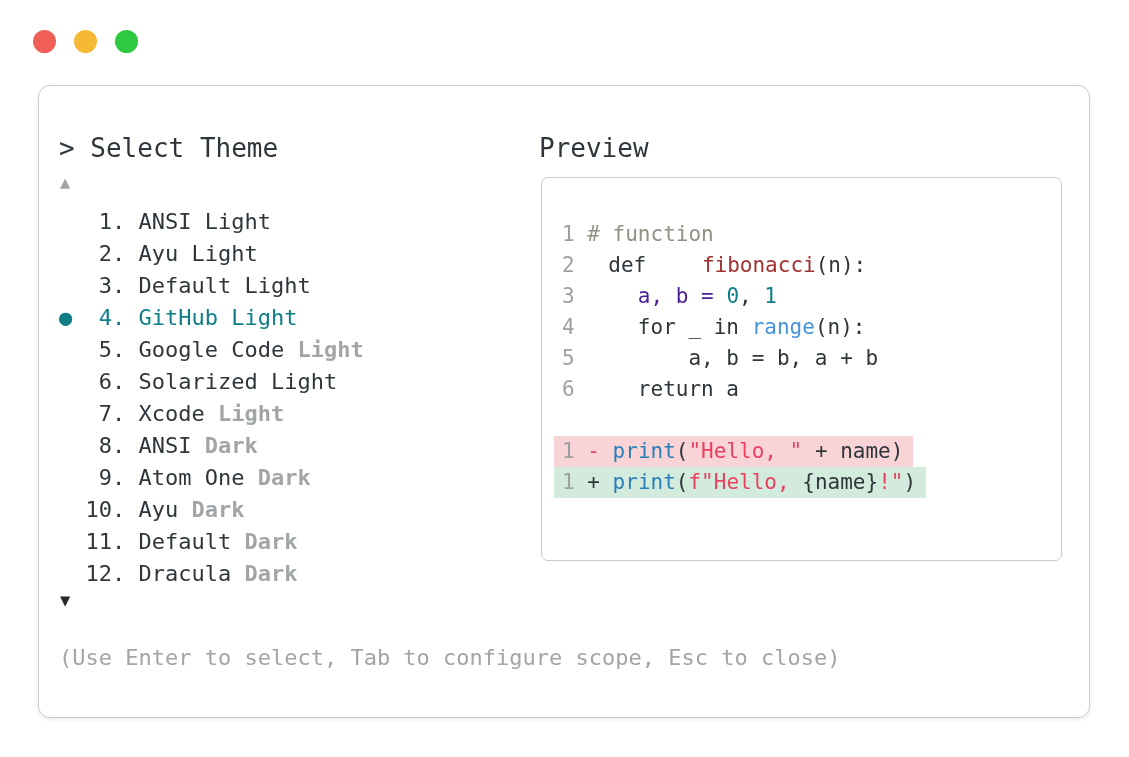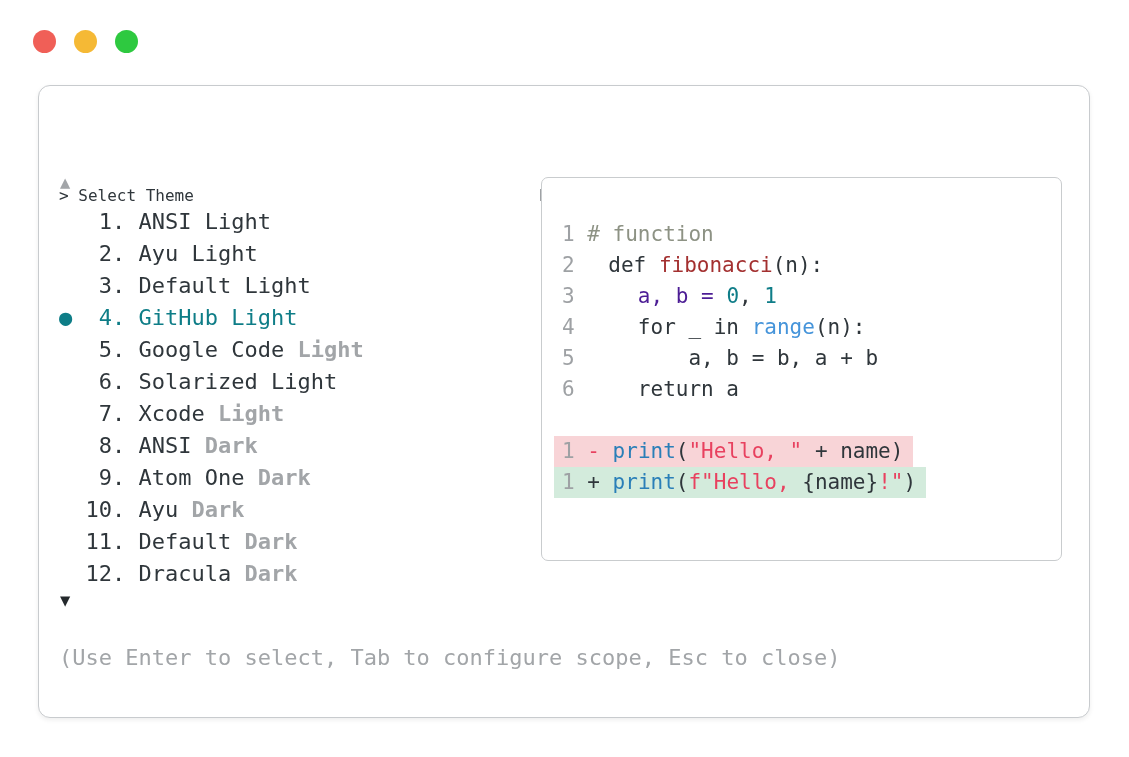"> Select Theme" .hdr { font-size: 16px -> 26px; margin-top: 48px -> none }
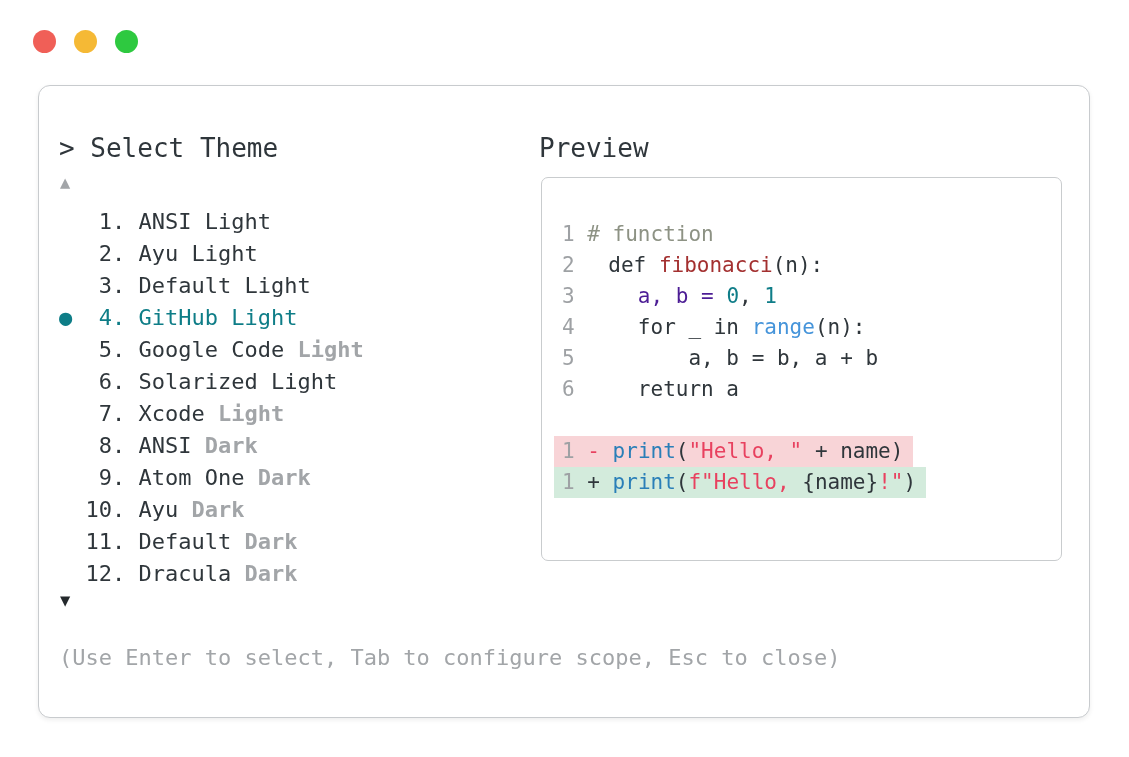"fibonacci" span { margin-left: none -> 43px }
